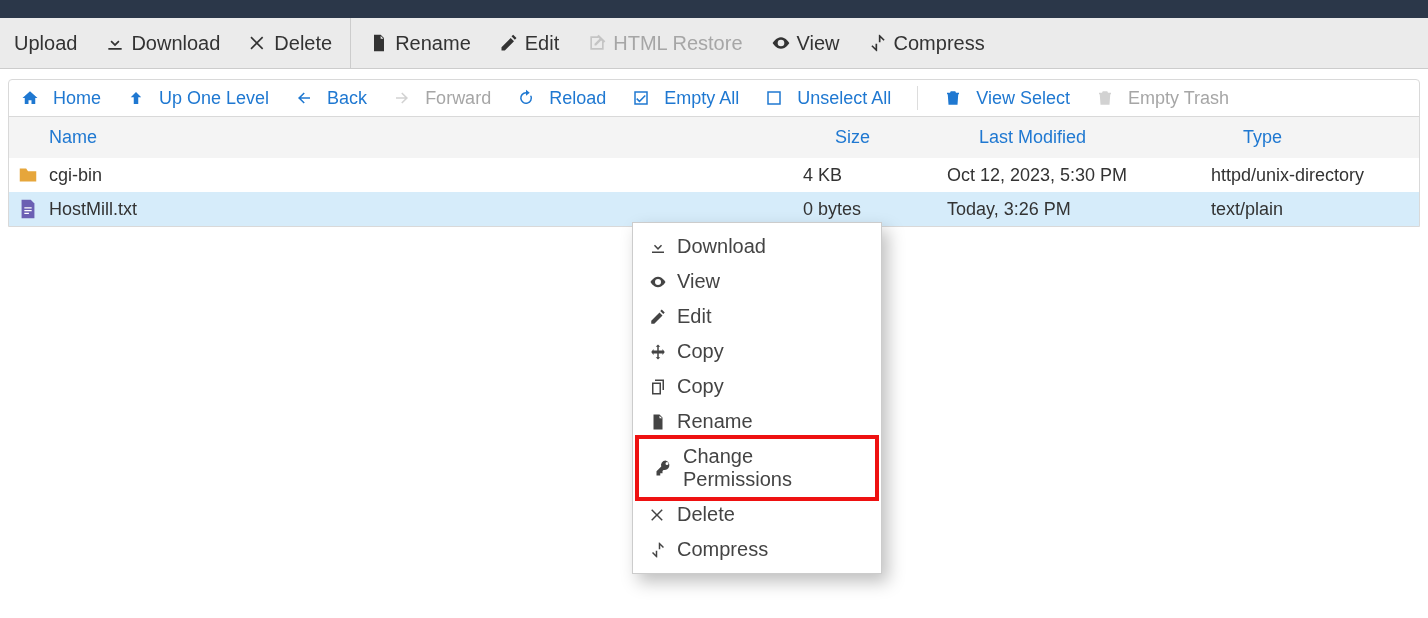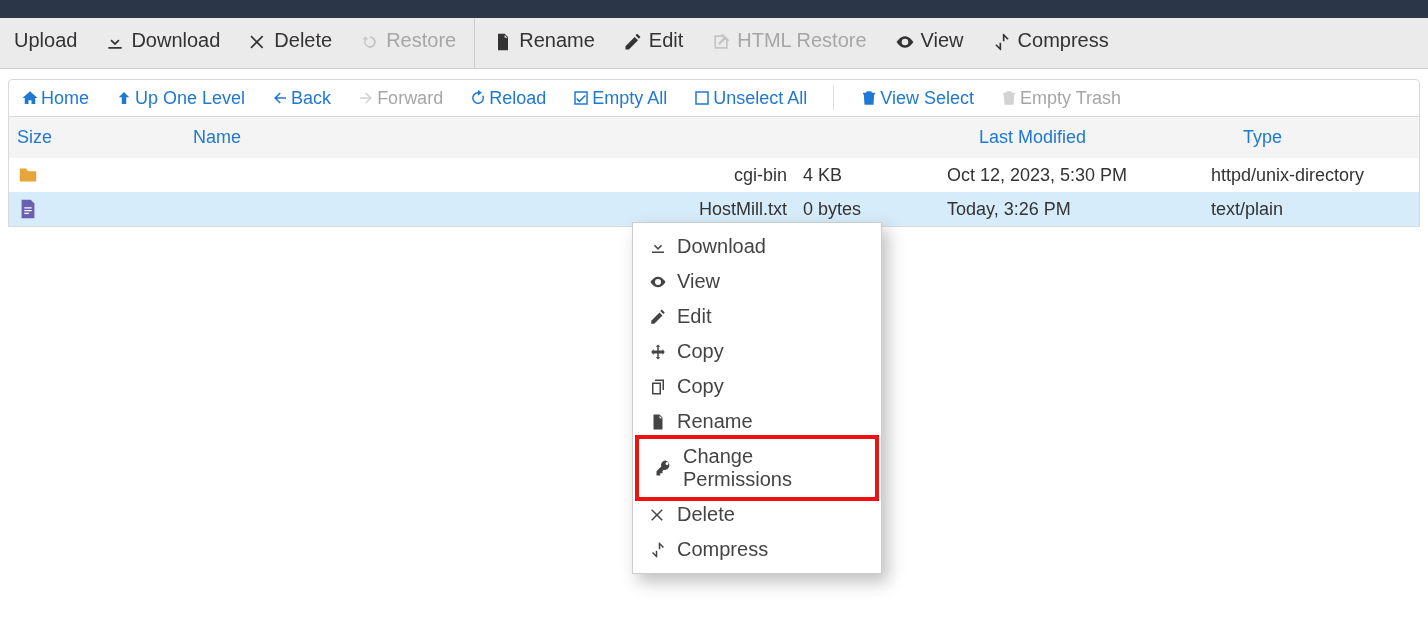"Upload" .tbtn { align-items: flex-end -> center; padding: 16px 14px -> 0 14px }
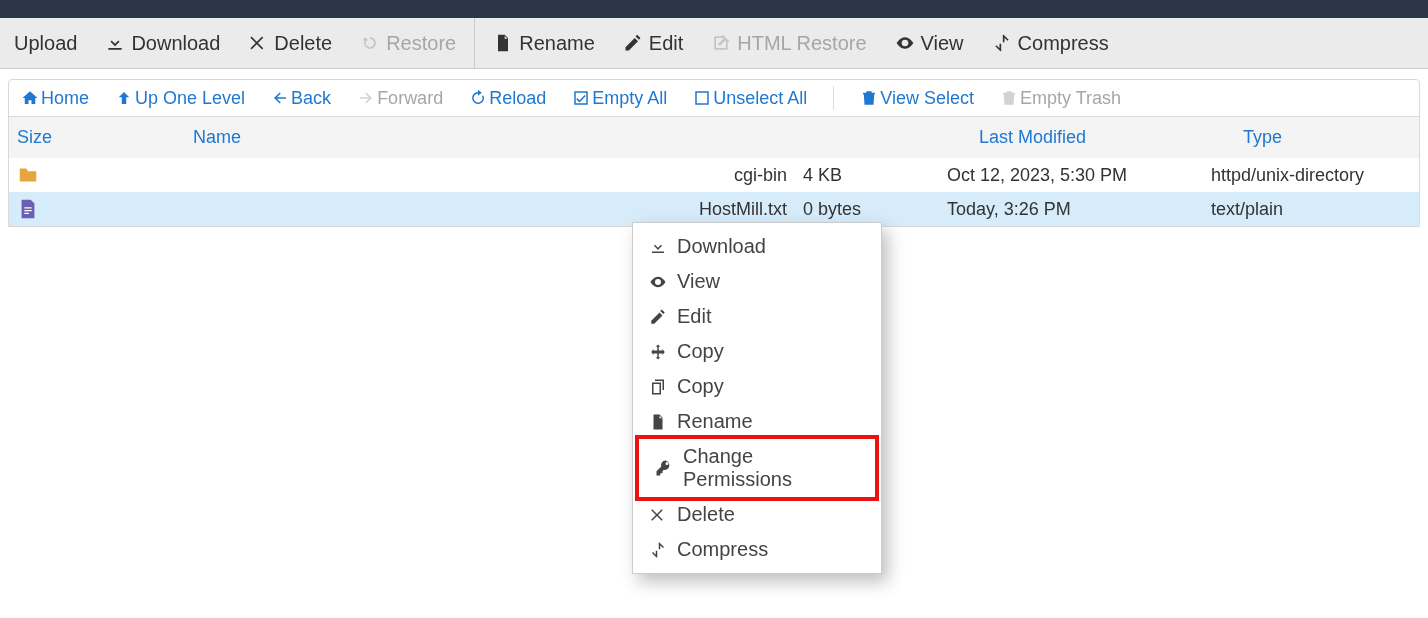"Restore" div.tbtn { html: <div> <svg> <use></use> </svg> <span>Restore</span> </div> -> none }
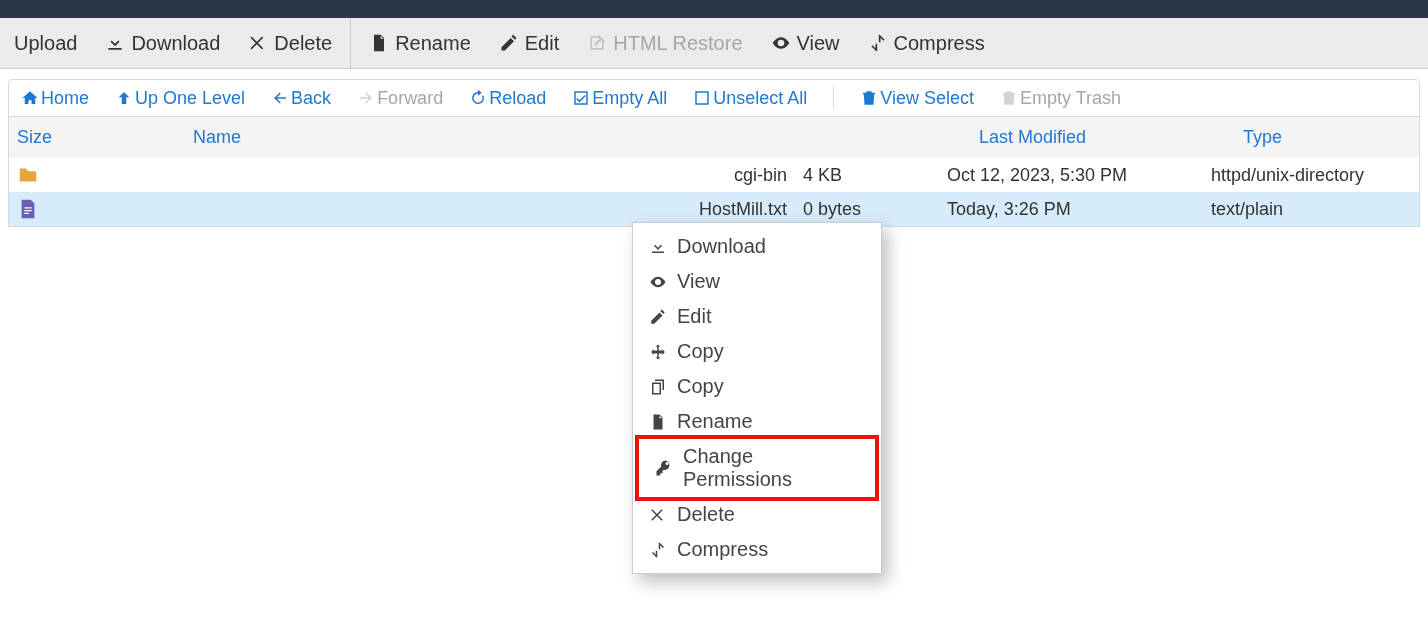"Home" .nbtn { gap: 2px -> 14px }
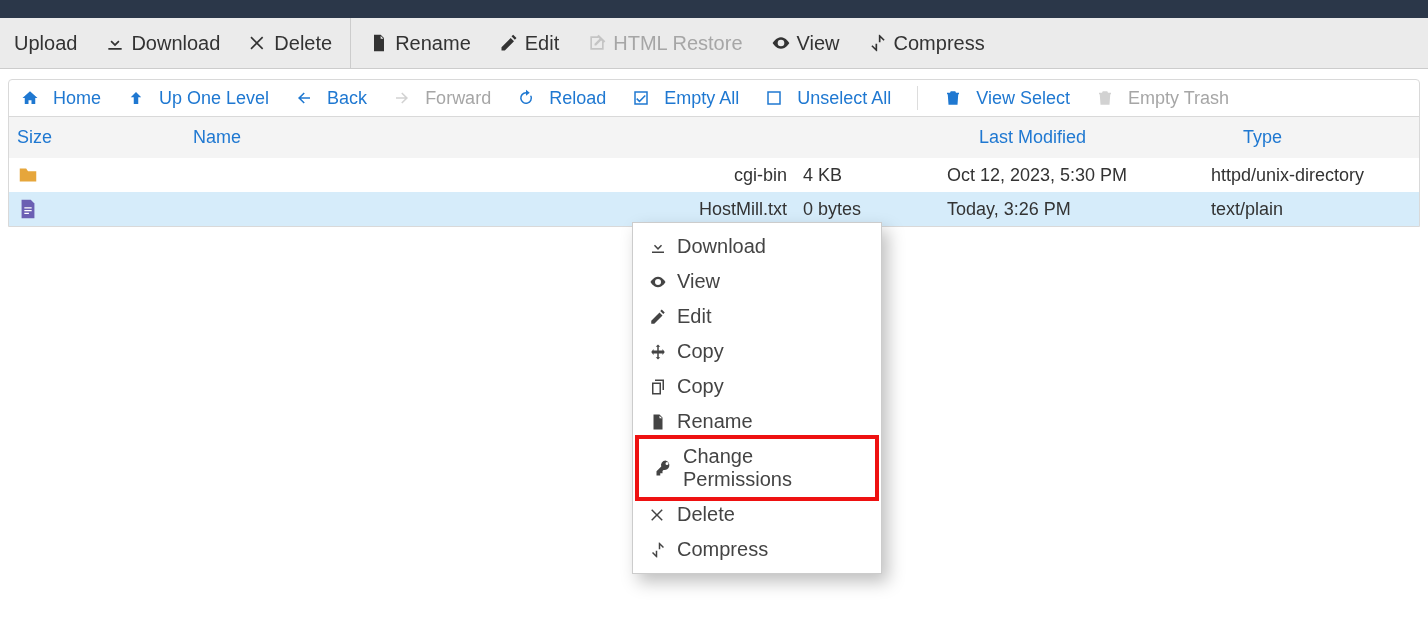"Size" div.th { order: before "Name" -> after "Name" }
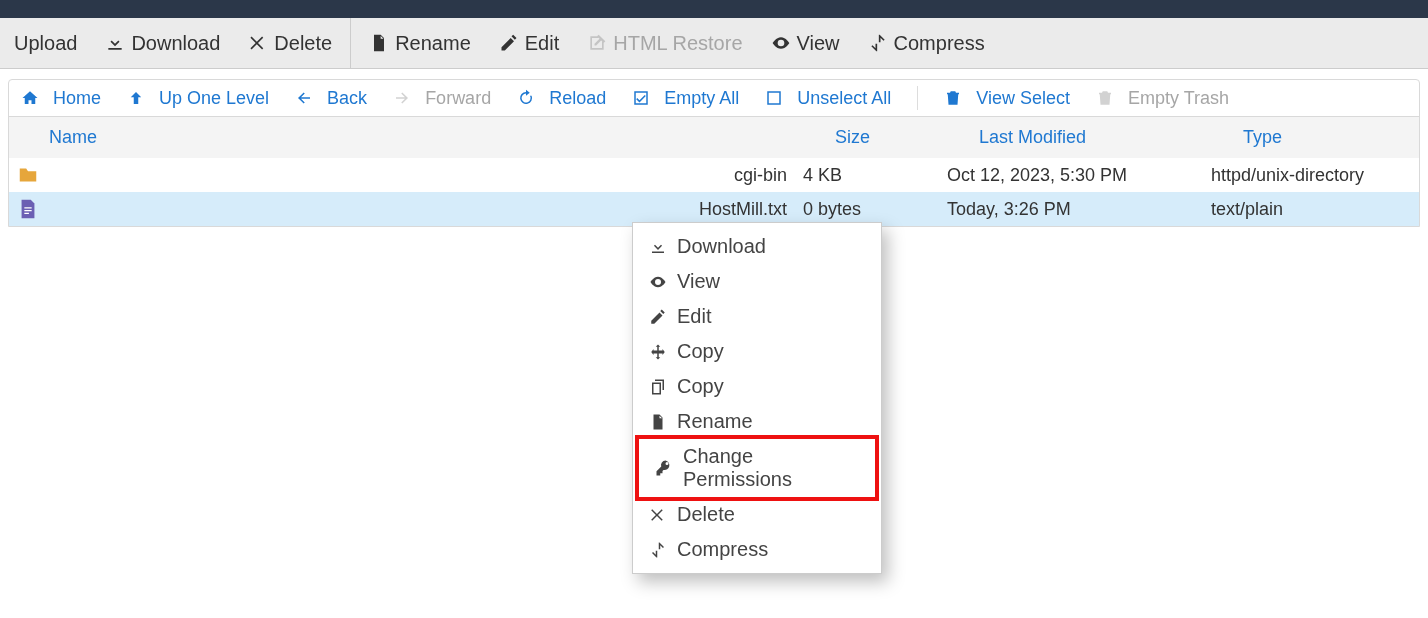"cgi-bin" .cell { justify-content: space-between -> none }
